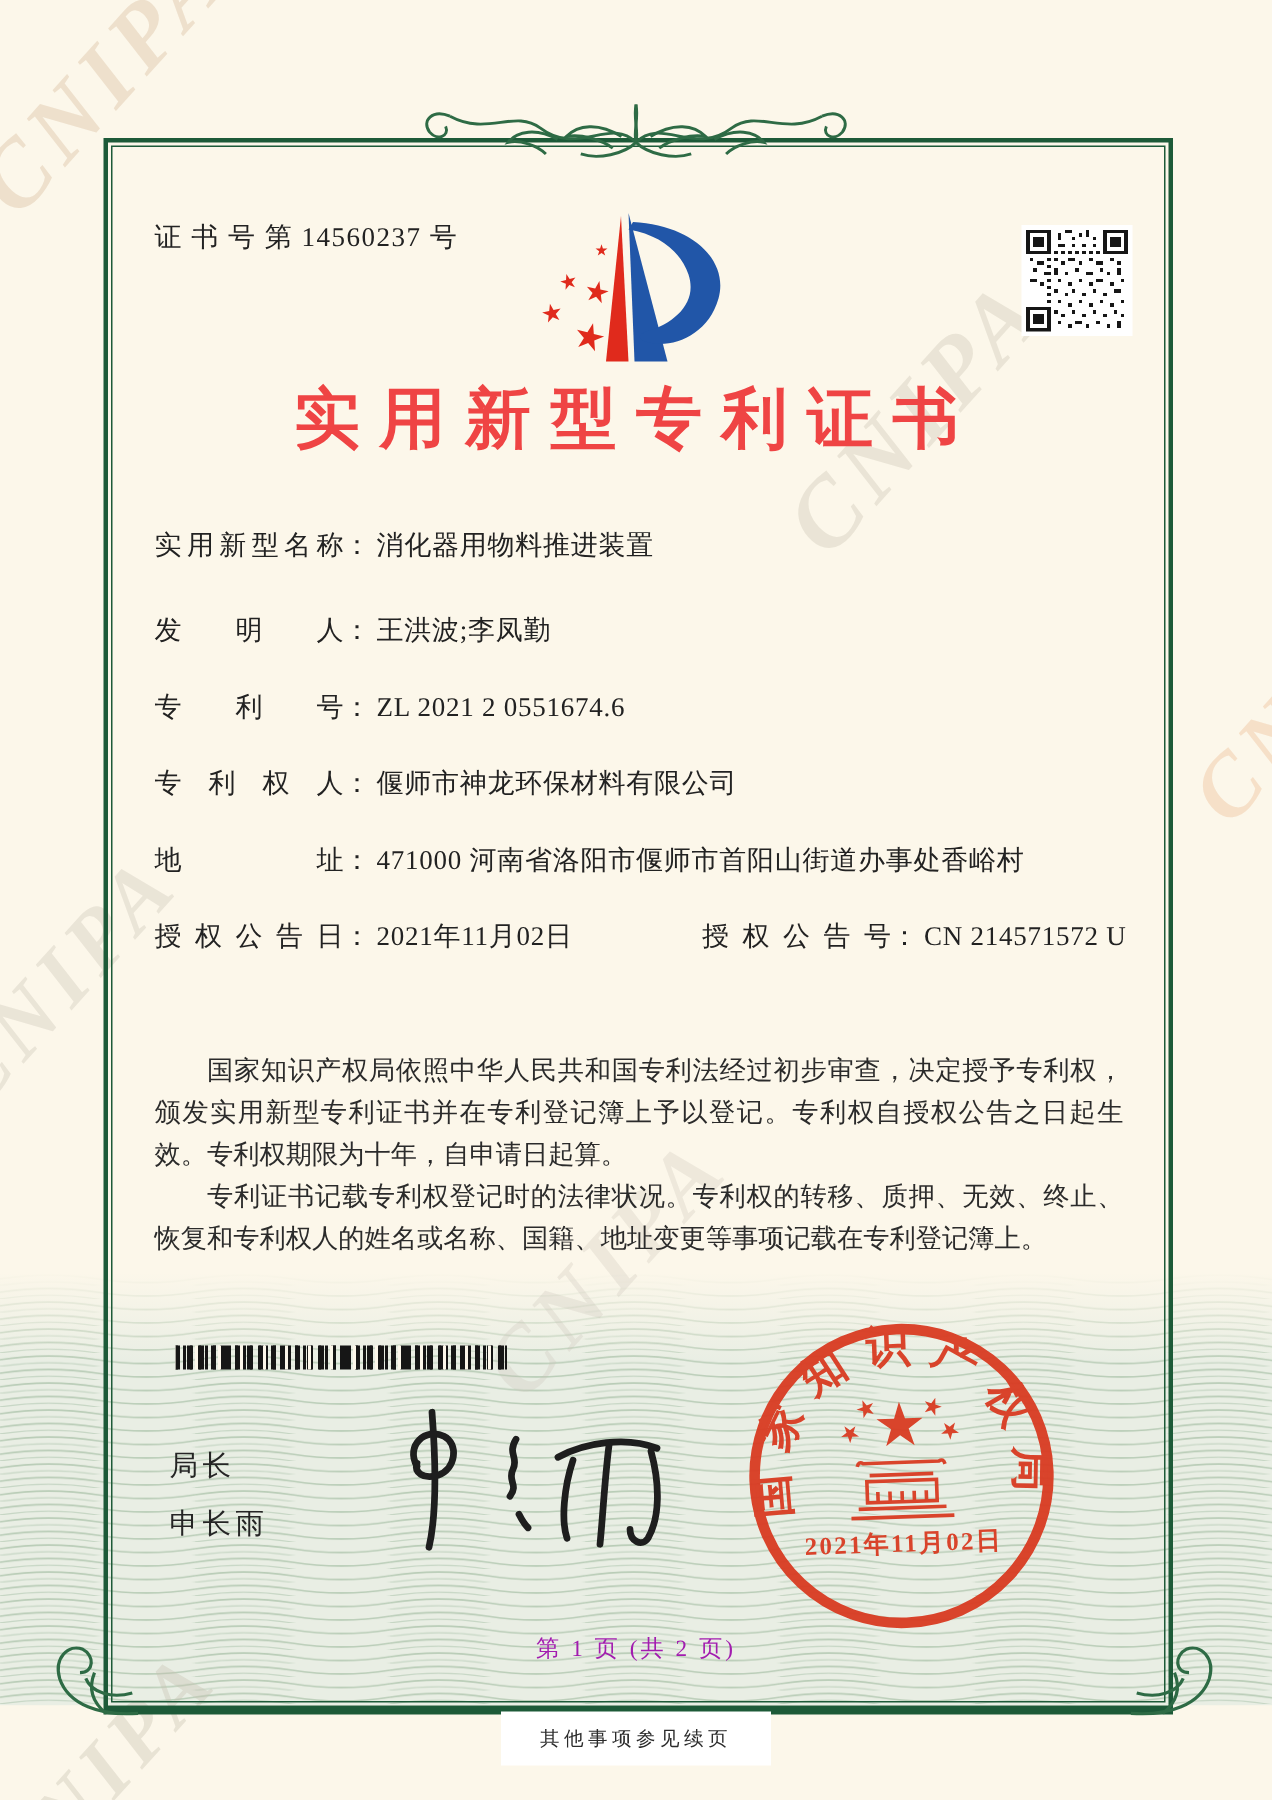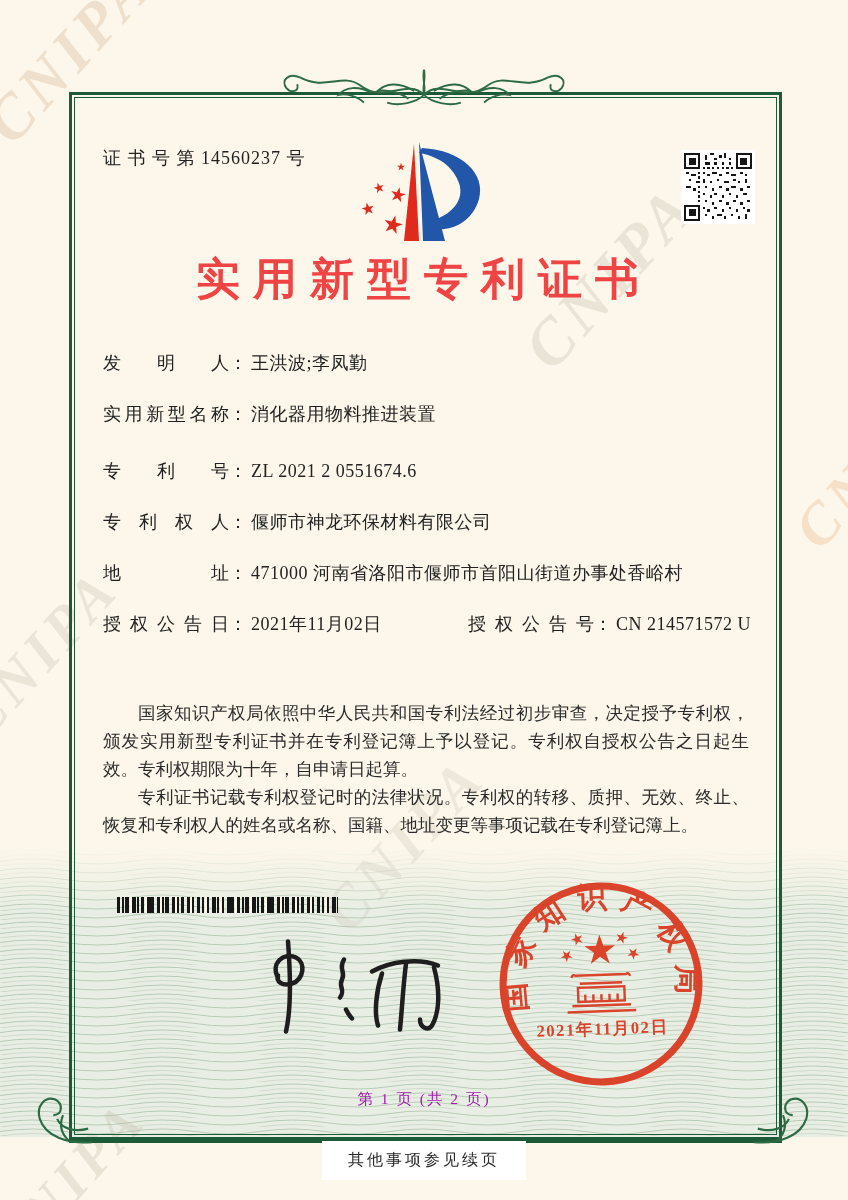"发明人： 王洪波;李凤勤" div.frow { order: before "实用新型名称： 消化器用物料推进装置" -> after "实用新型名称： 消化器用物料推进装置" }
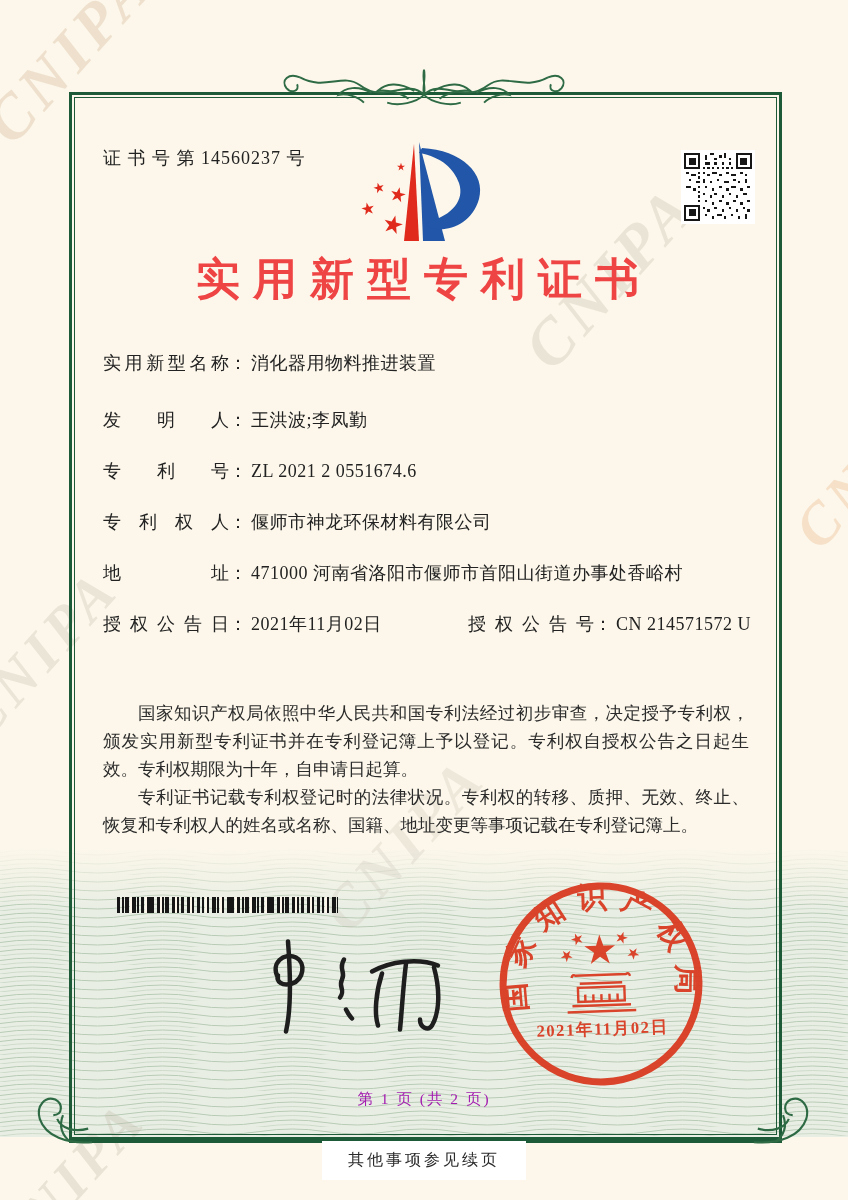"局长" div.sigblock { html: none -> <div> <div>局长</div> <div>申长雨</div> </div> }
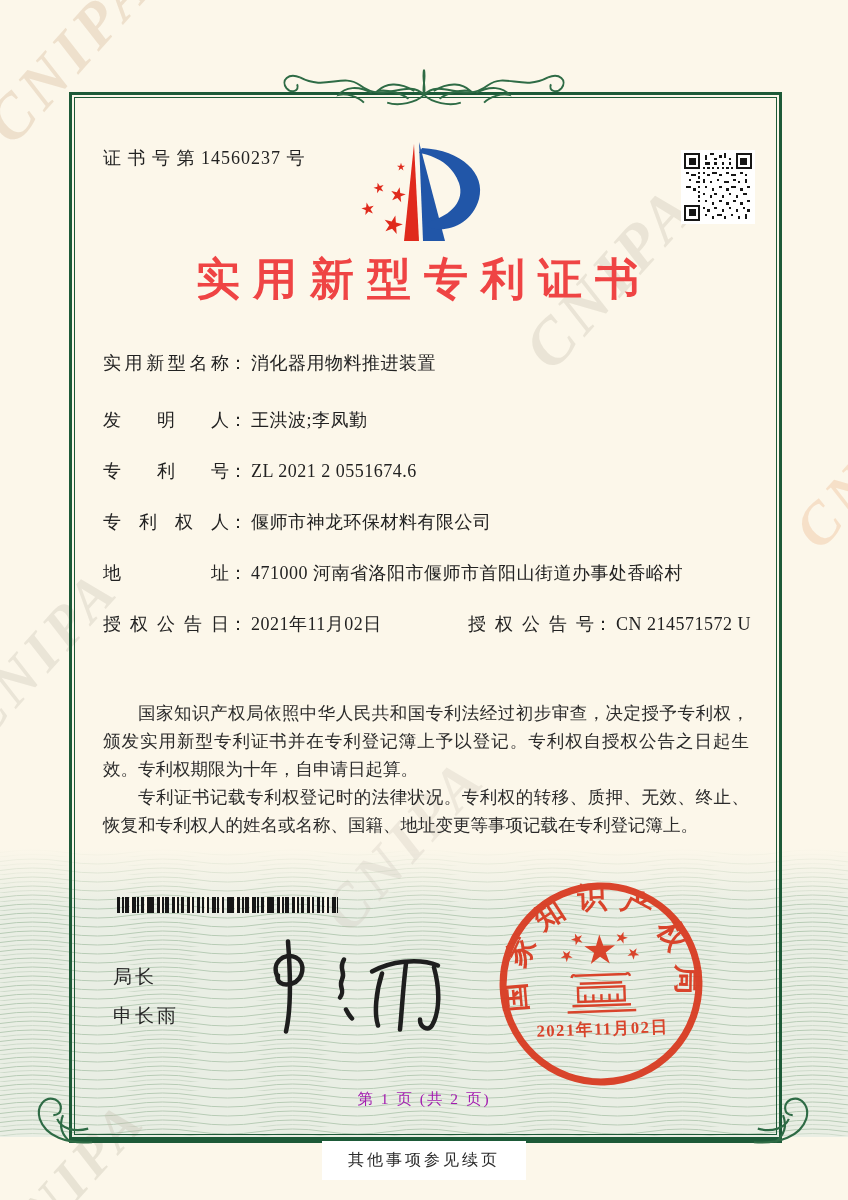"其他事项参见续页" .note { font-size: 16px -> 13px }
